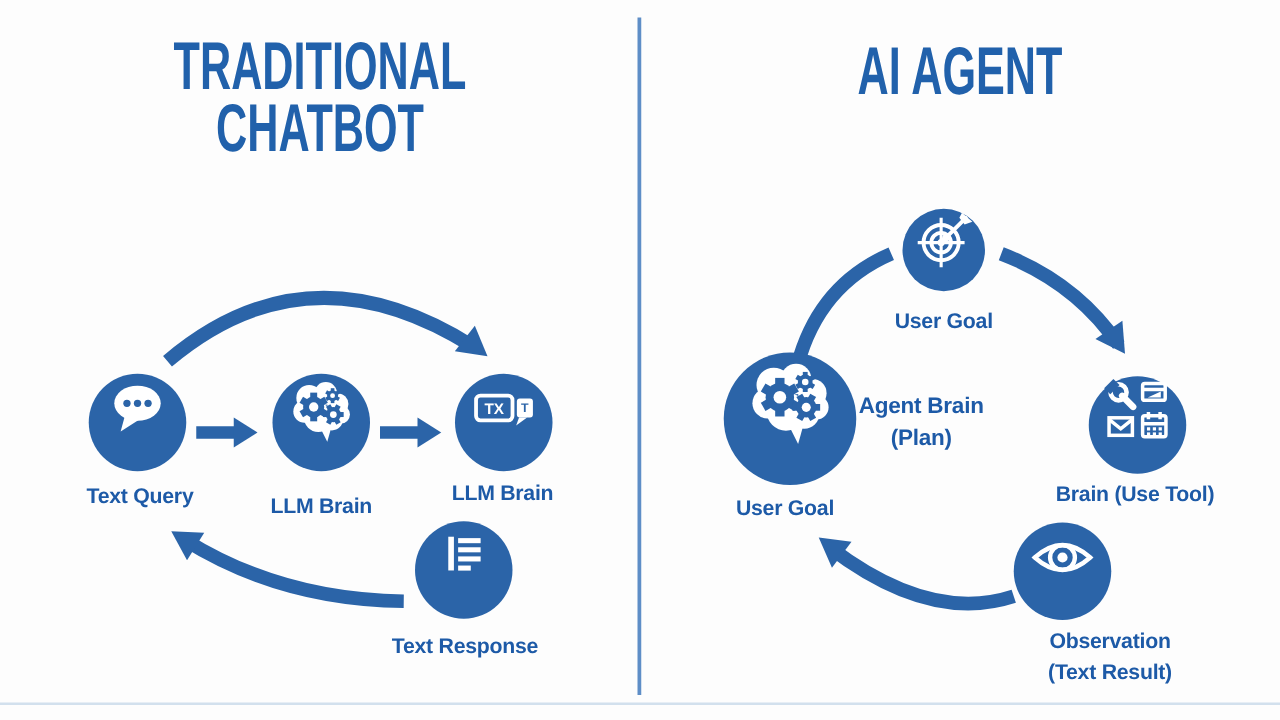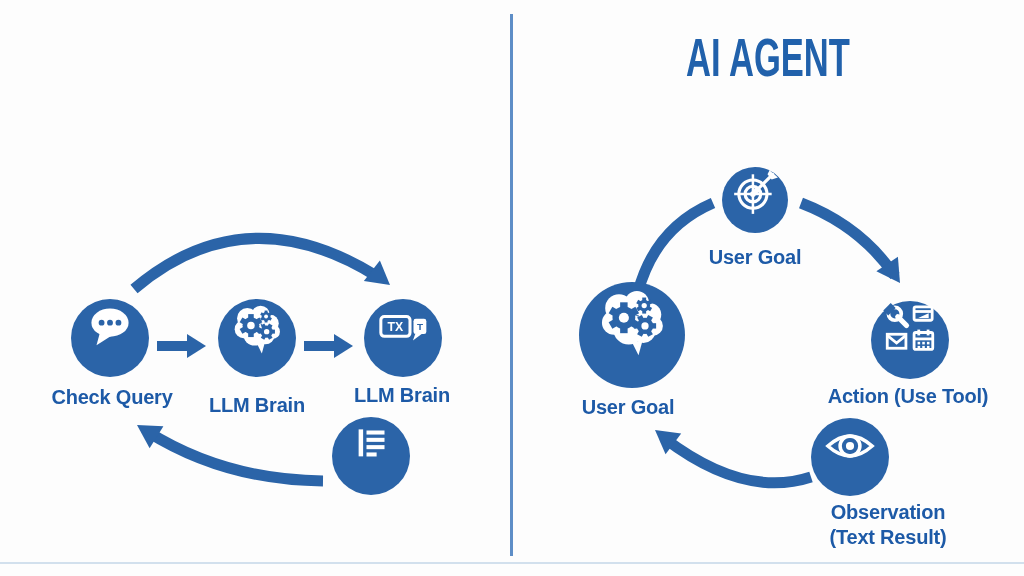"TRADITIONAL" div.title { html: none -> <div> <span>TRADITIONAL</span><br> <span>CHATBOT</span> </div> }
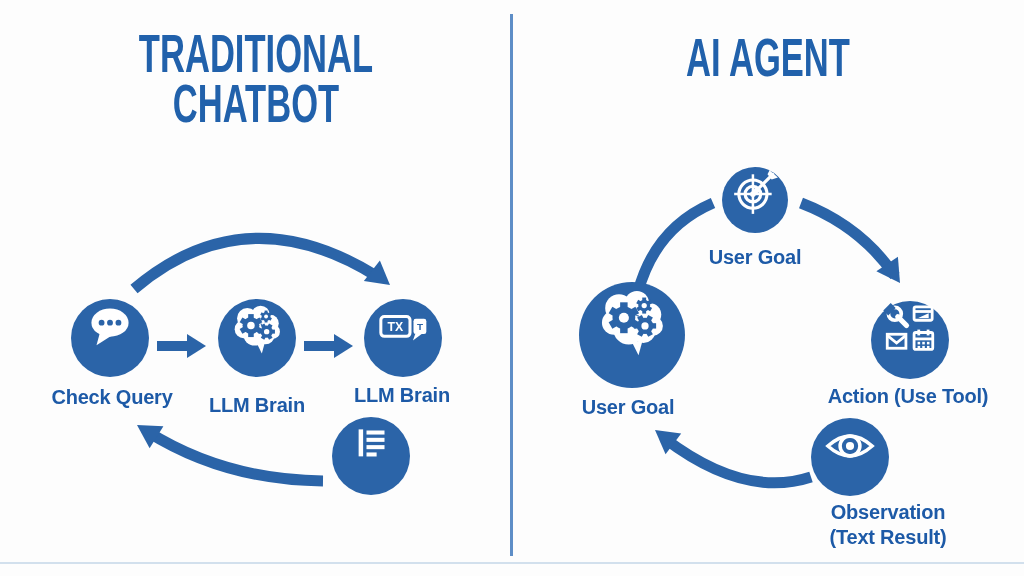"User Goal" .lbl { font-size: 20px -> 17px }
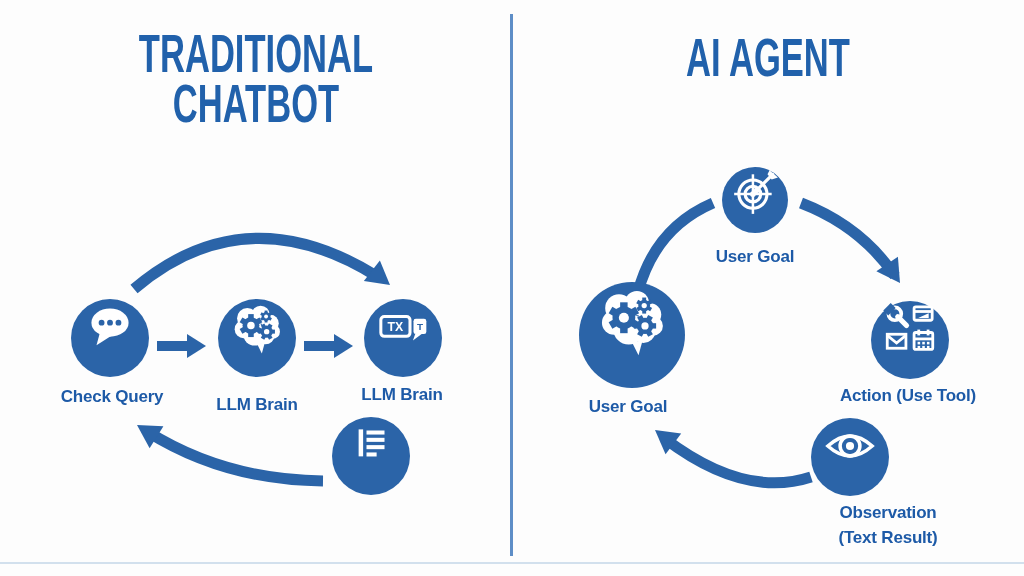"Agent Brain" div.lbl { html: none -> <div> <span>Agent Brain</span><br> <span>(Plan)</span> </div> }
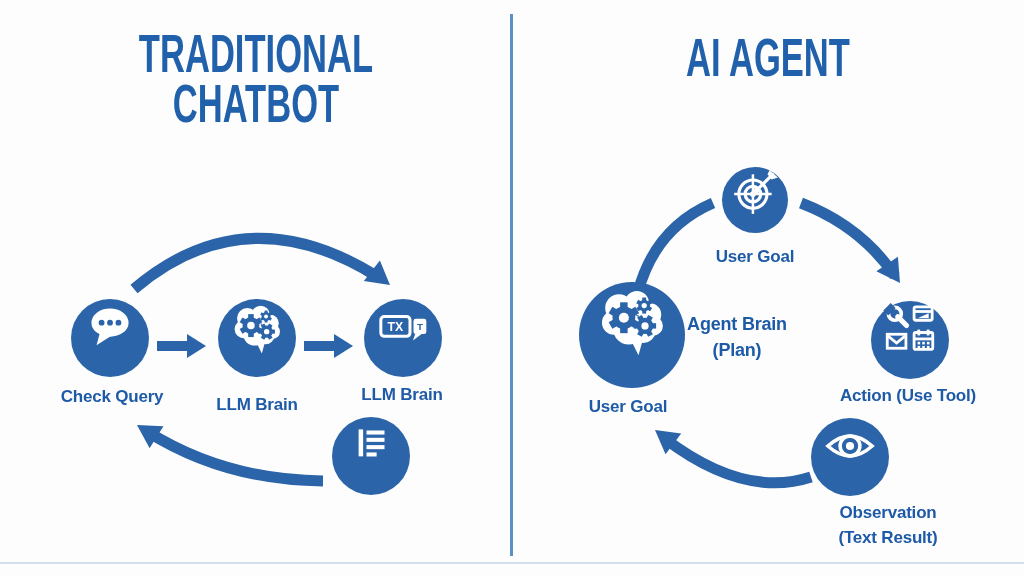"Check Query" div.lbl { text: Check -> Text }
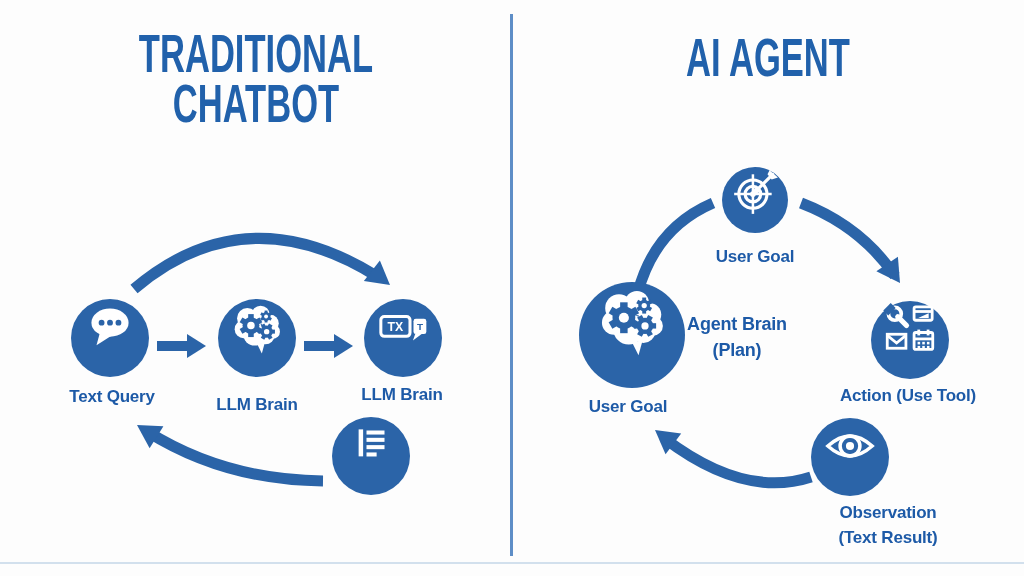"Action (Use Tool)" div.lbl { text: Action -> Brain }
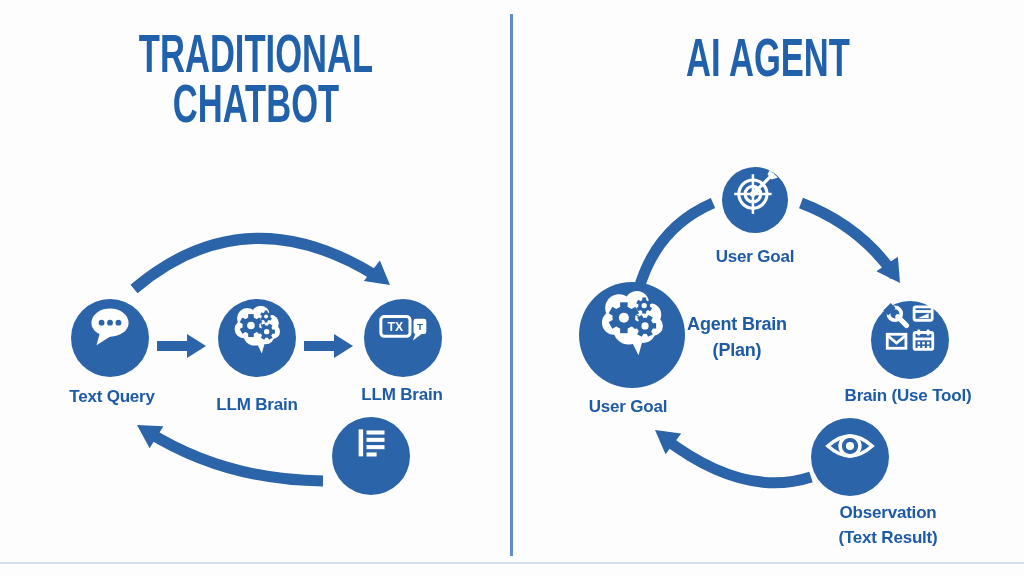"Text Response" div.lbl { html: none -> <div>Text Response</div> }
